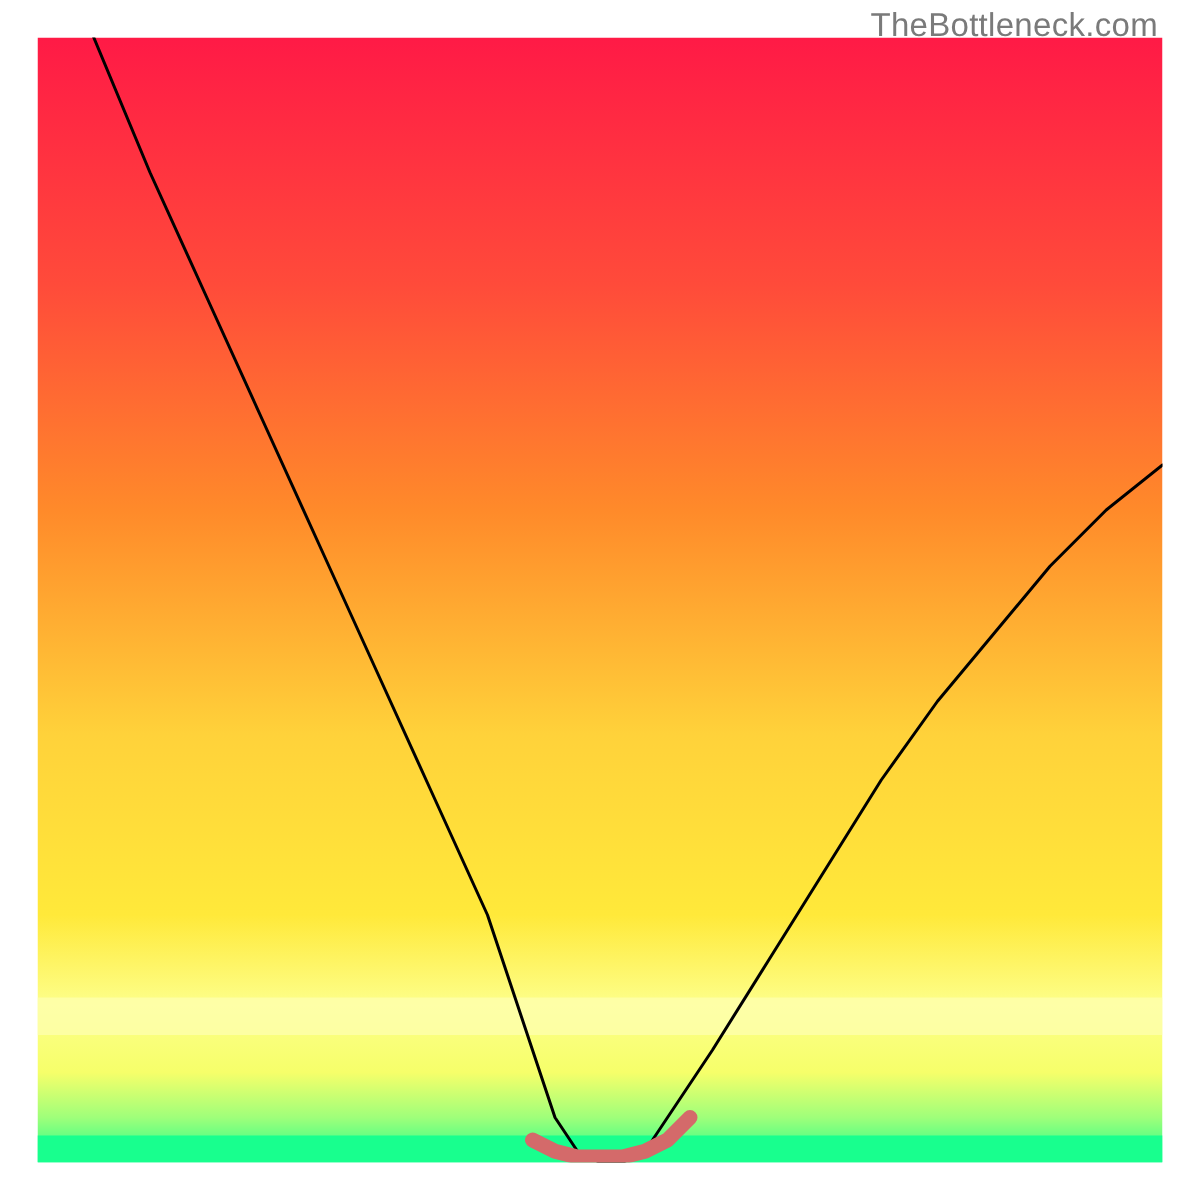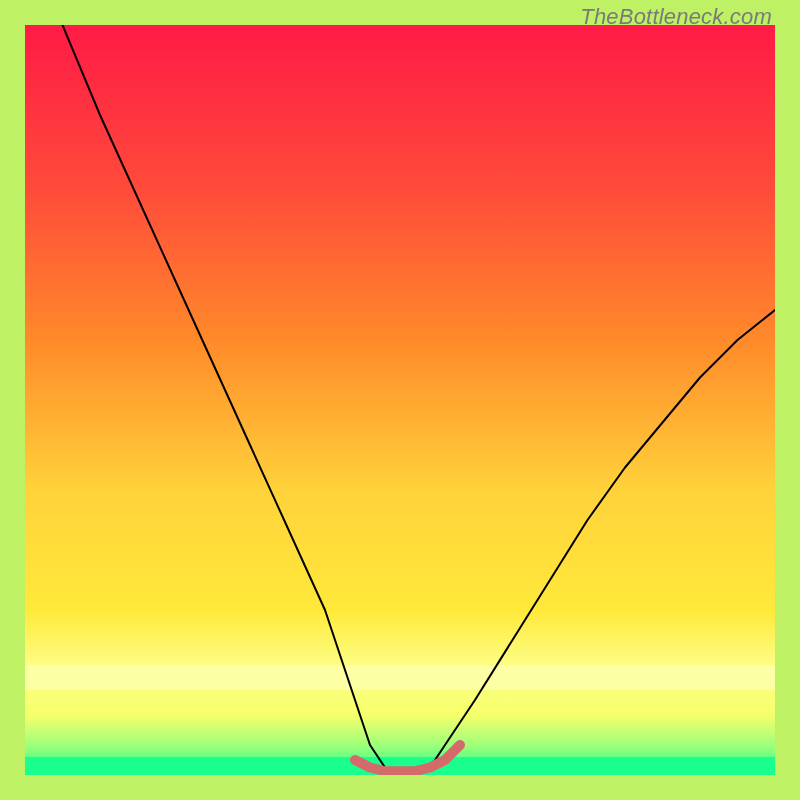"TheBottleneck.com" .frame { background: #bef264 -> #ffffff; font-style: italic -> none }
